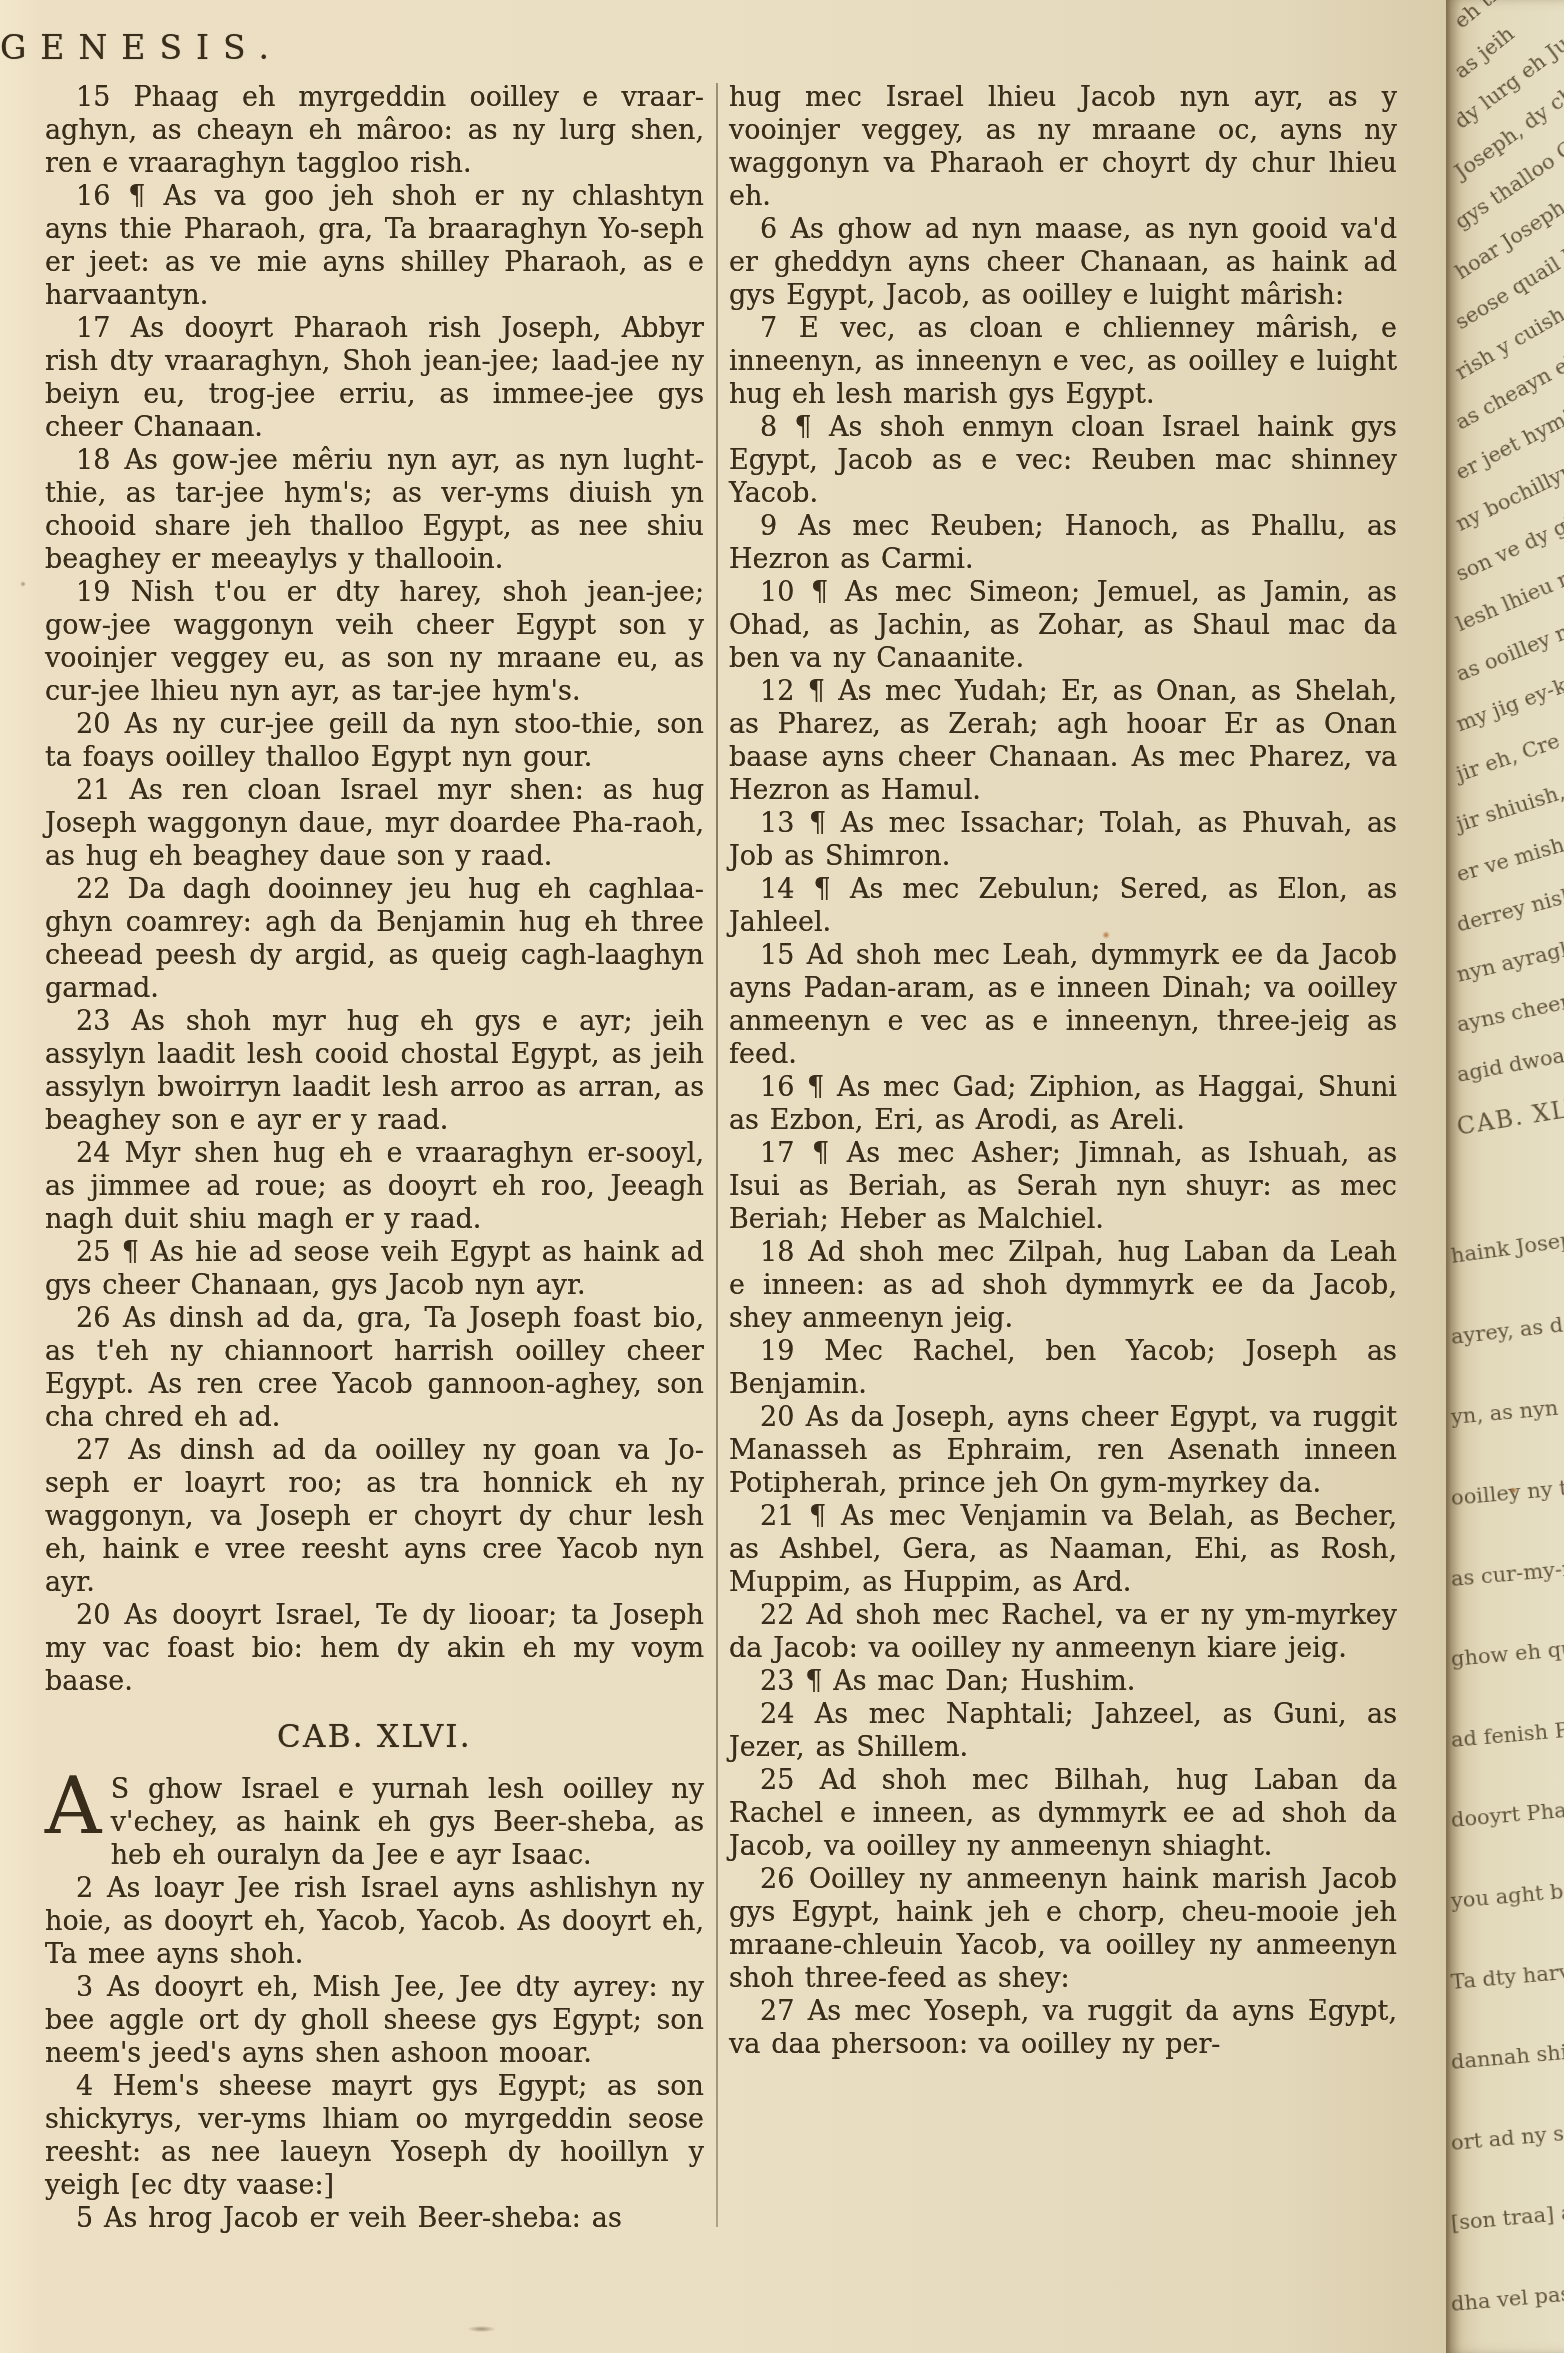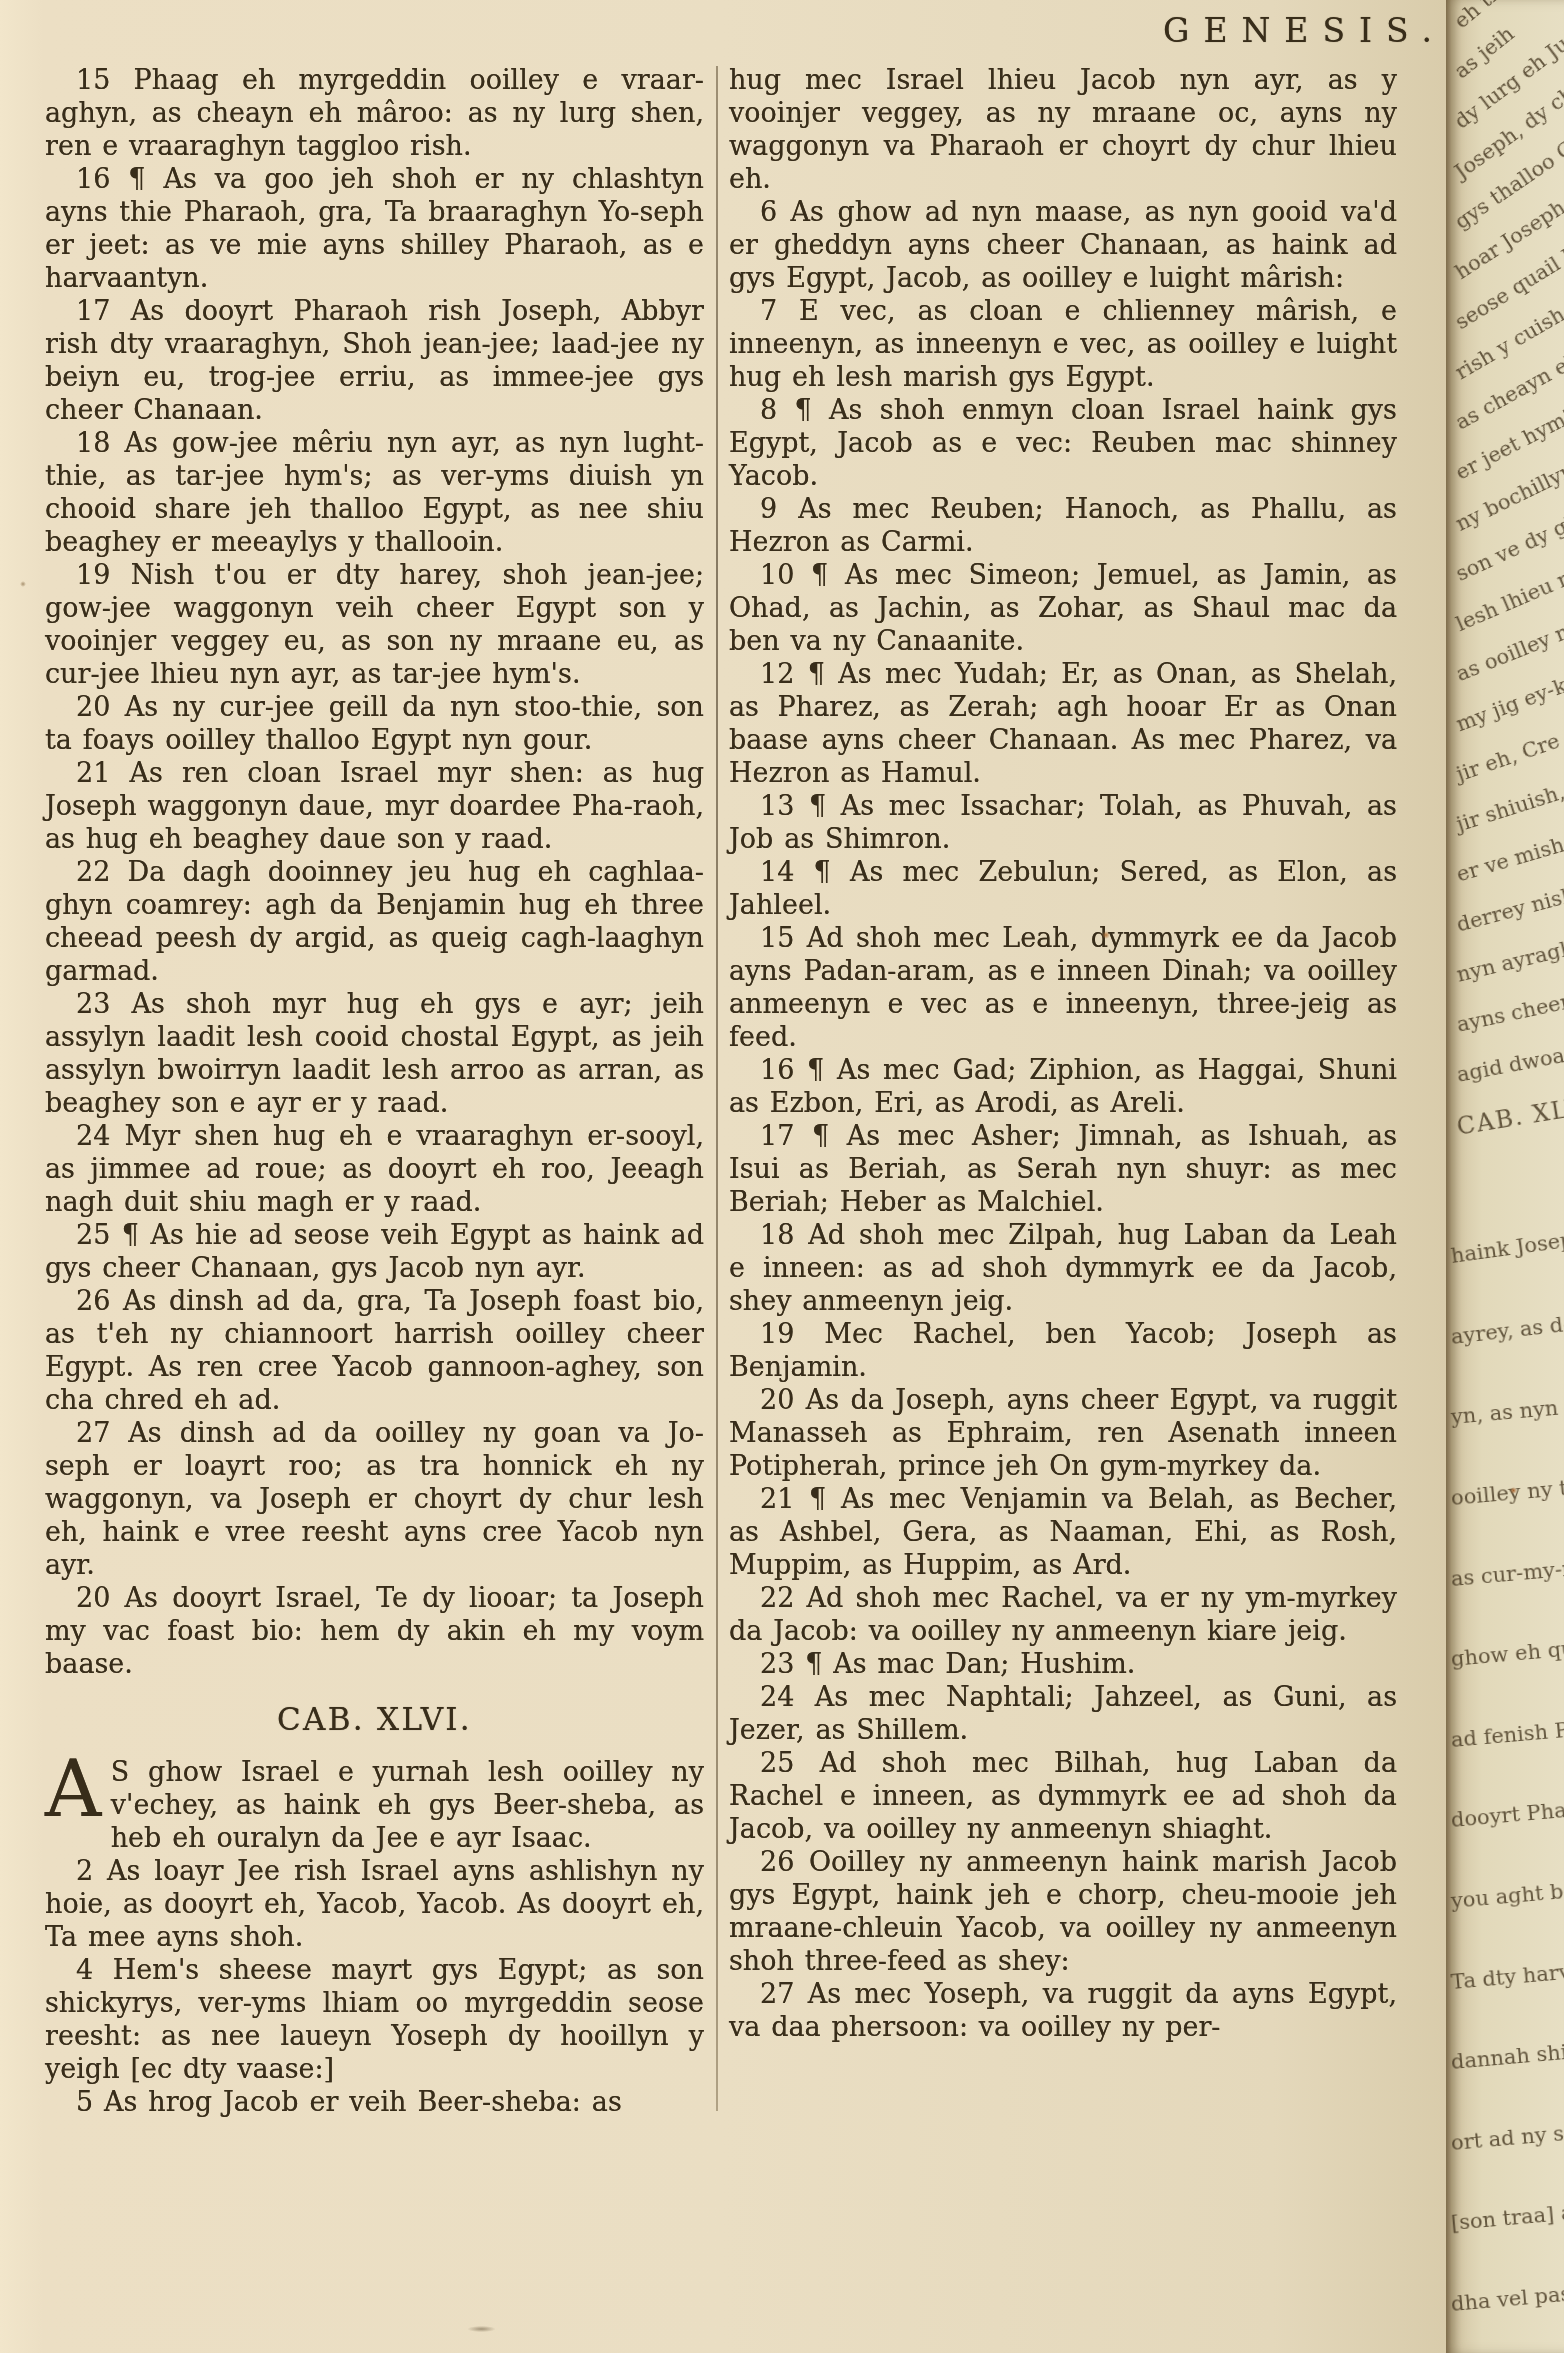"GENESIS." .header { margin-top: 11px -> 28px; text-align: right -> left }
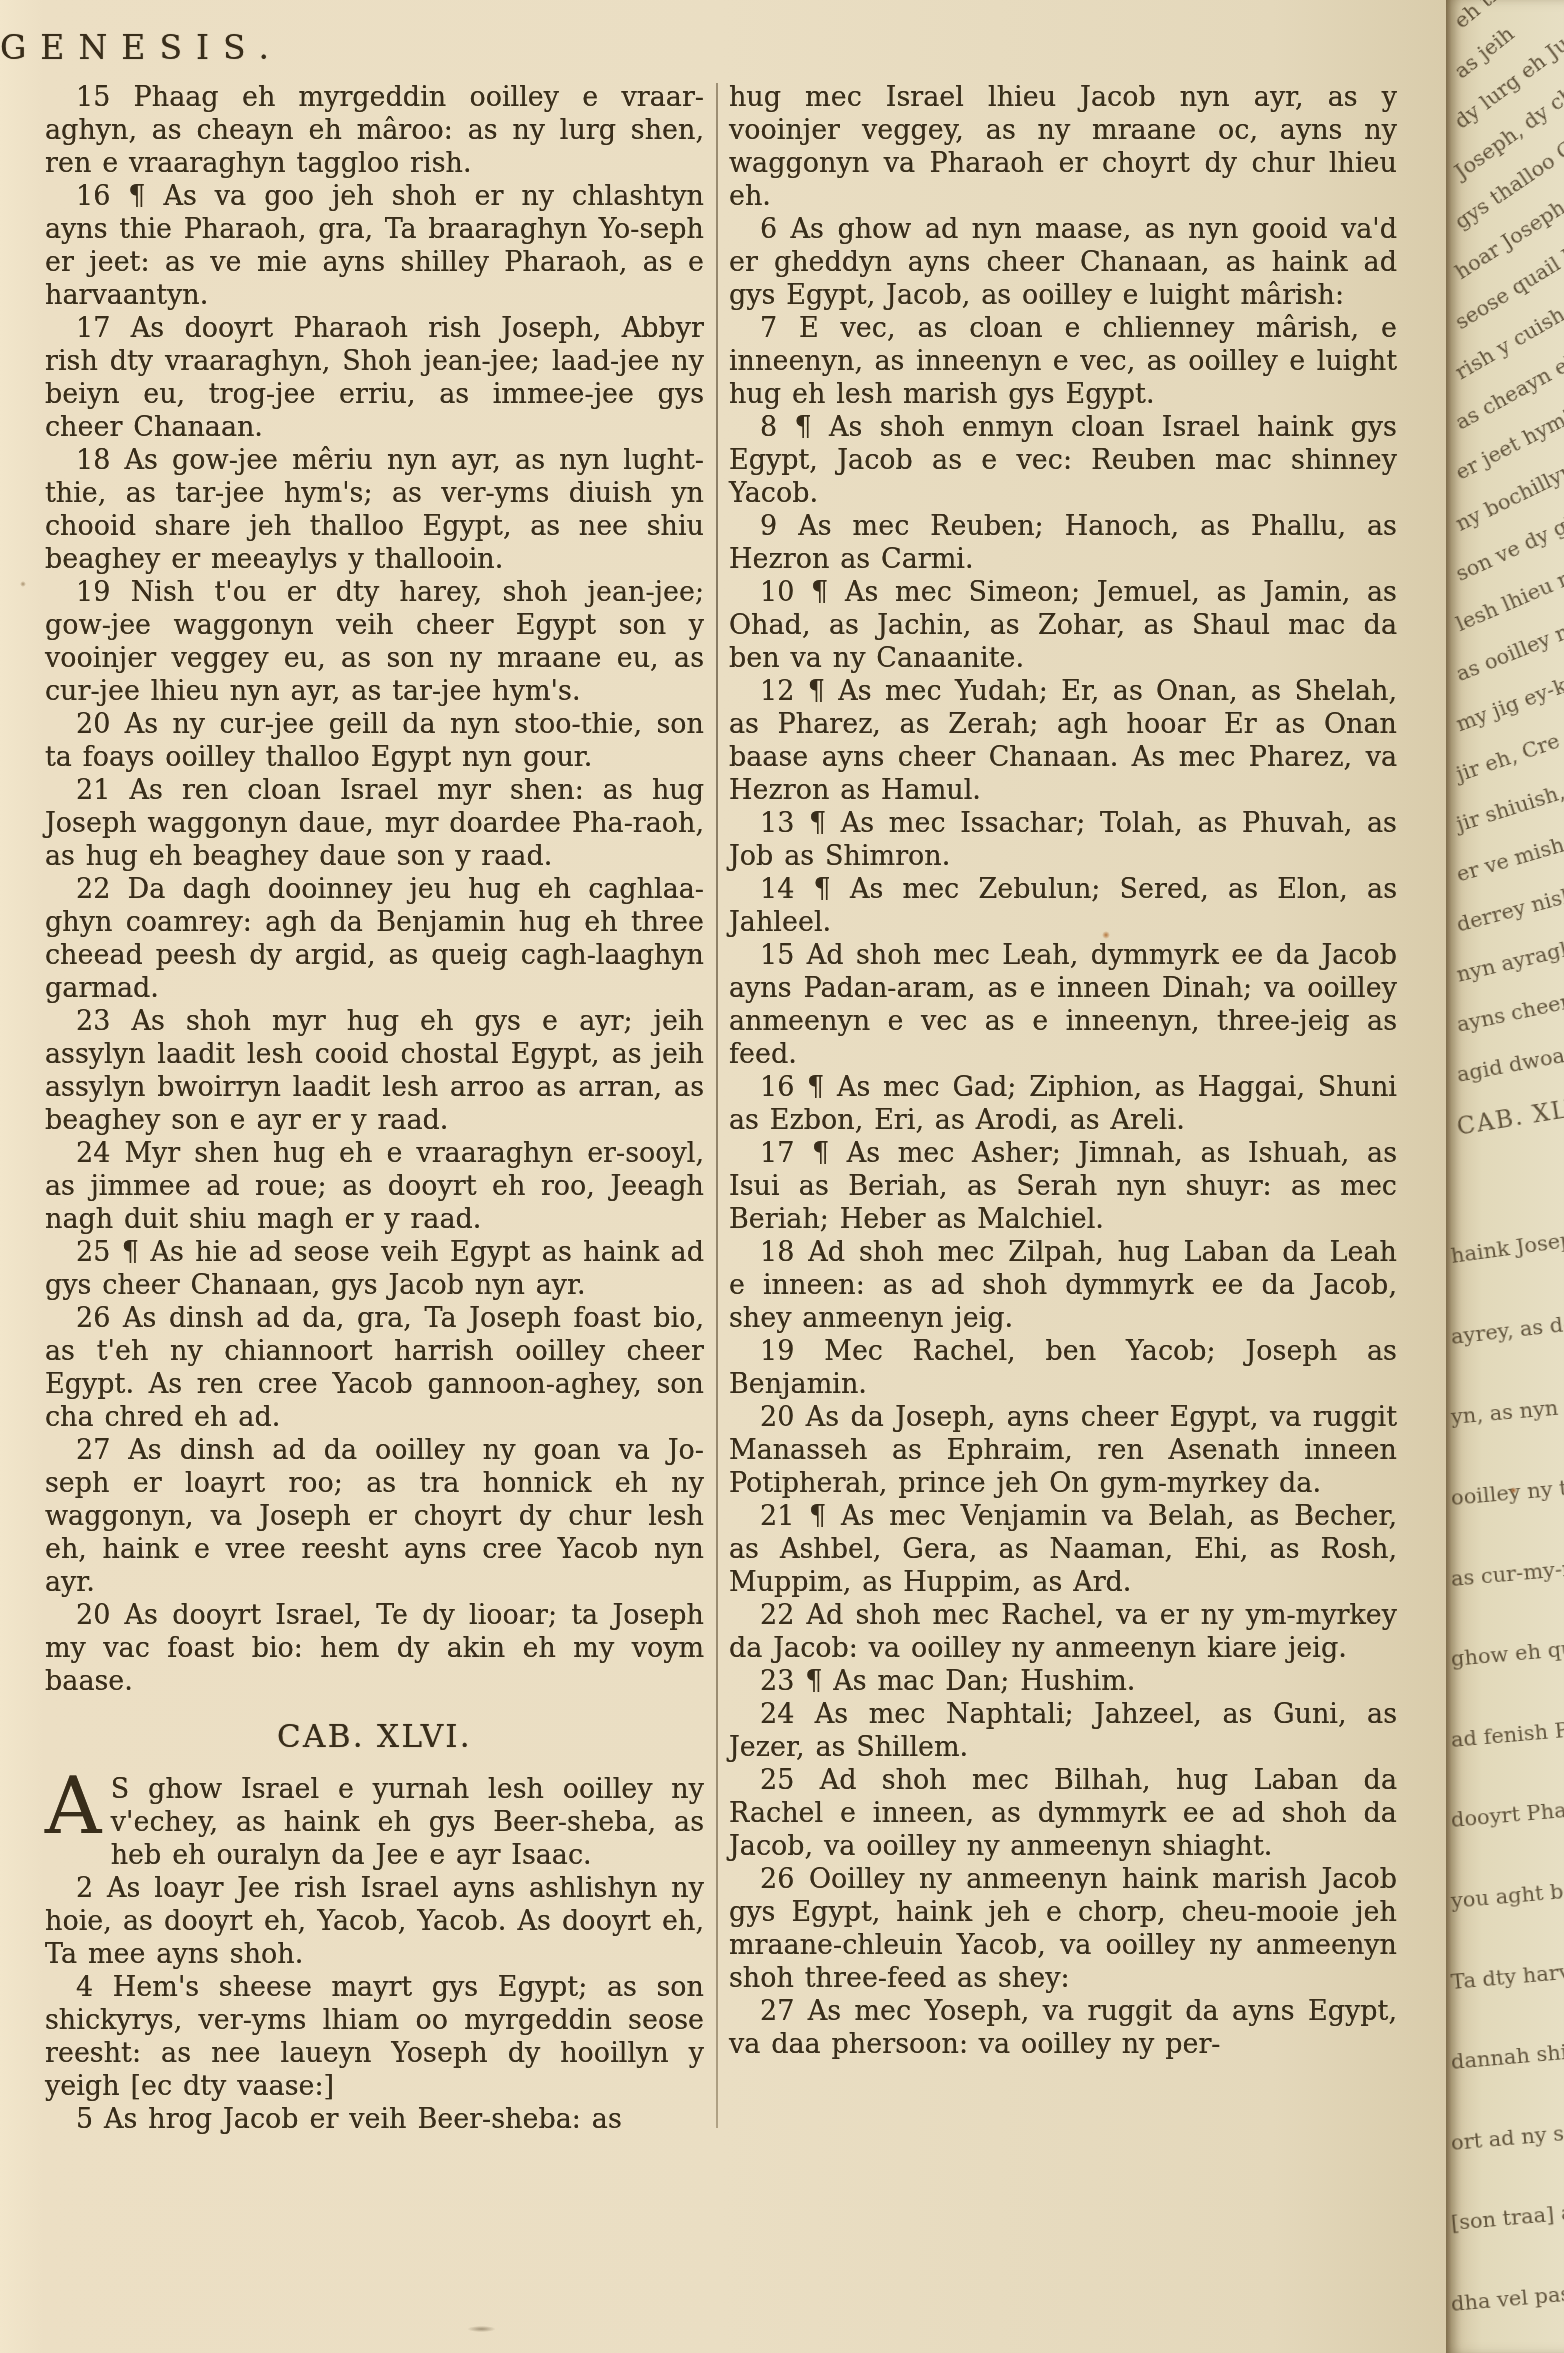"3 As dooyrt eh, Mish" p.verse { html: none -> <p>3 As dooyrt eh, Mish Jee, Jee dty ayrey: ny bee aggle ort dy gholl sheese gys Egypt; son neem's jeed's ayns shen ashoon mooar.</p> }
